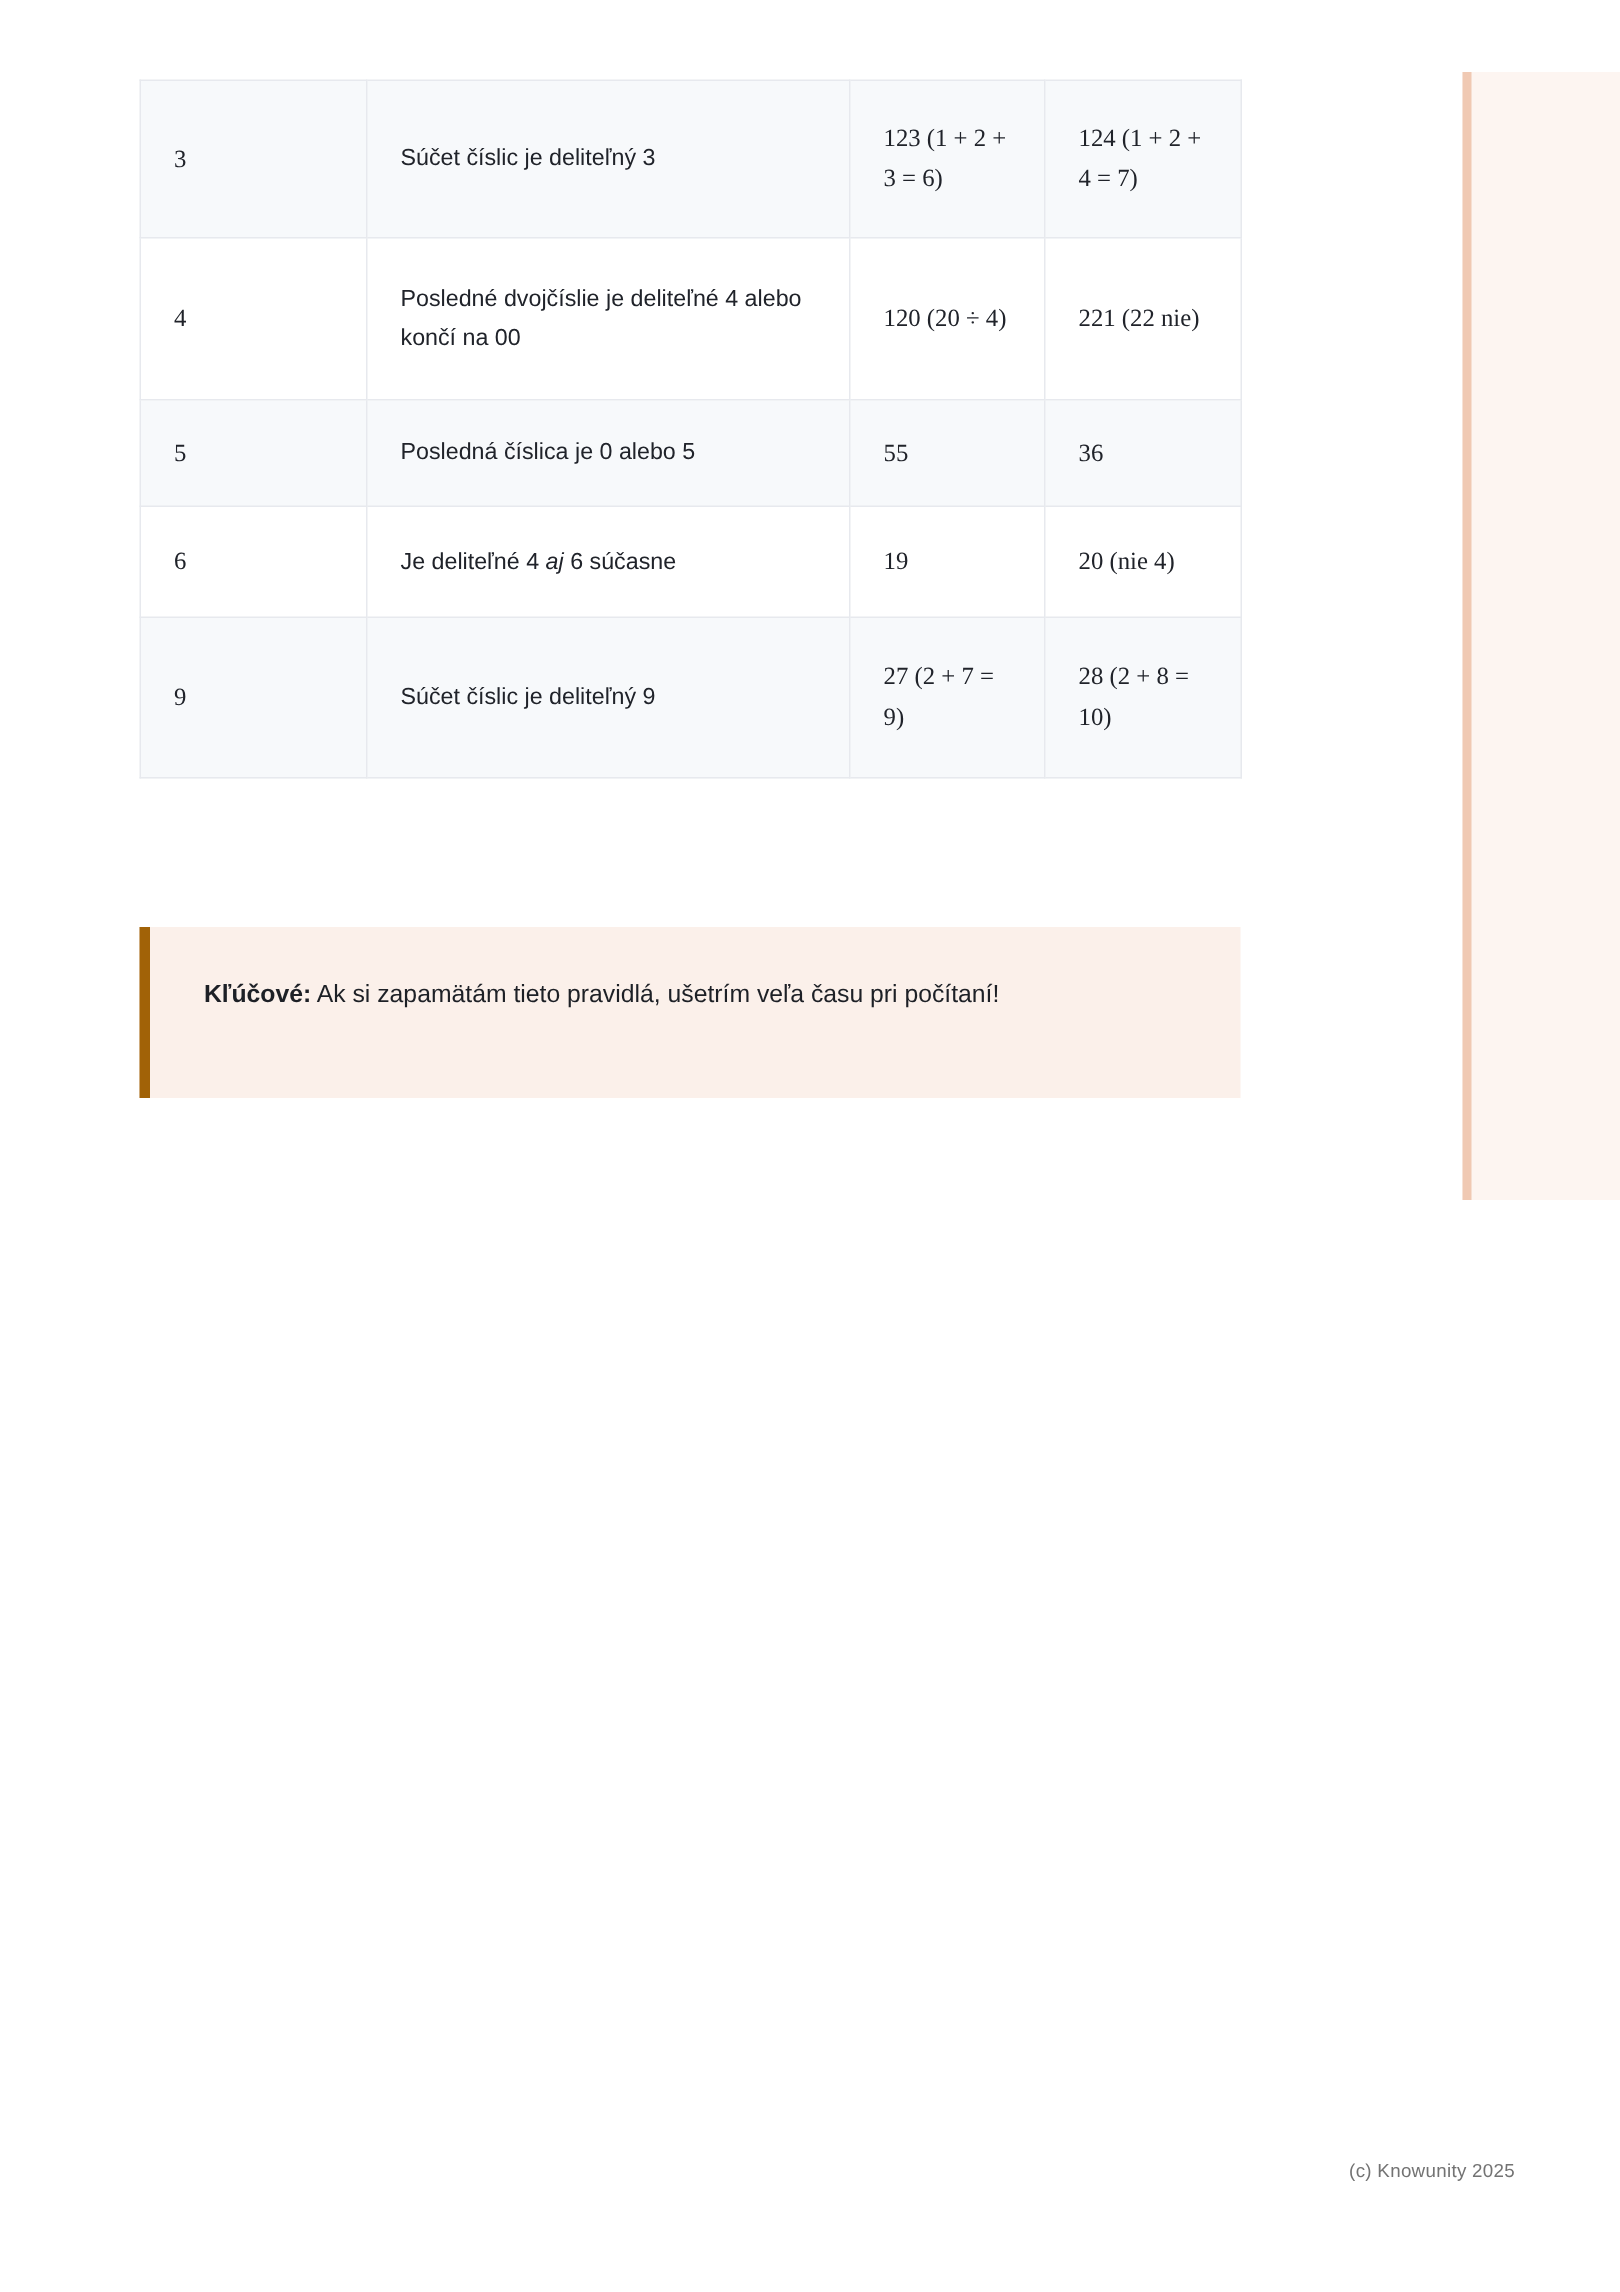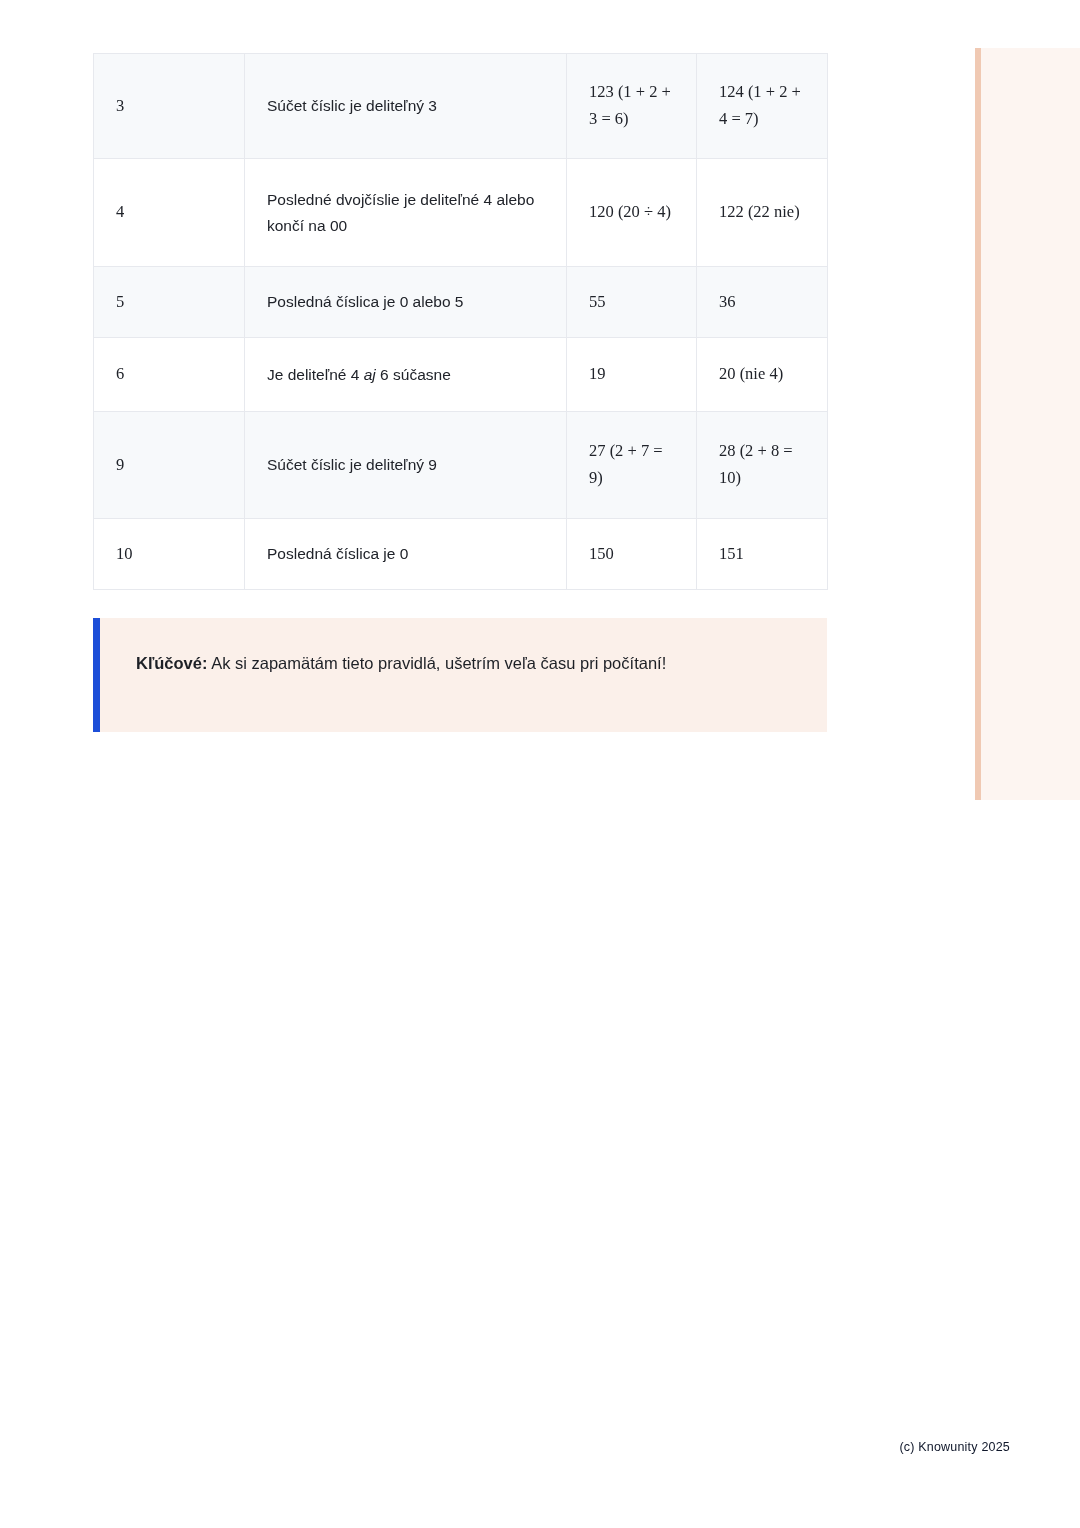"122 (22 nie)" span.wrap-narrow { text: 122 -> 221 }
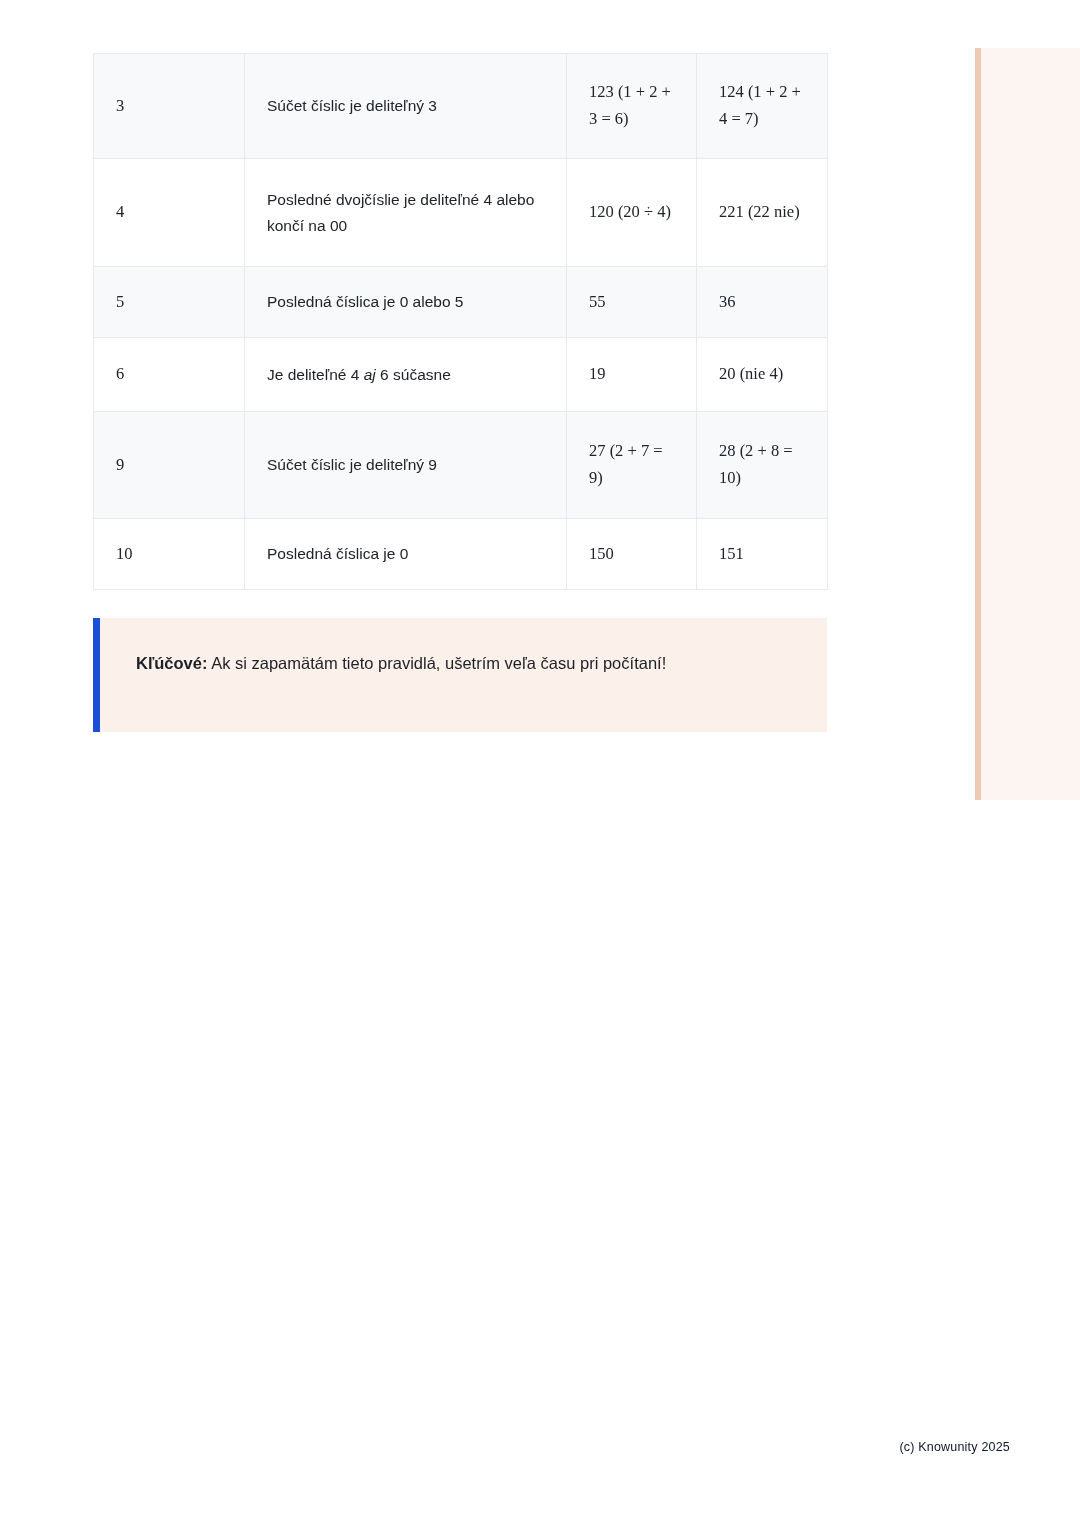"10" tr.plain { html: <tr> <td>10</td> <td> <span><span>Posledná číslica je 0</span><i></i><span></span></span> </td> <td> <span>150</span> </td> <td> <span>151</span> </td> </tr> -> none }
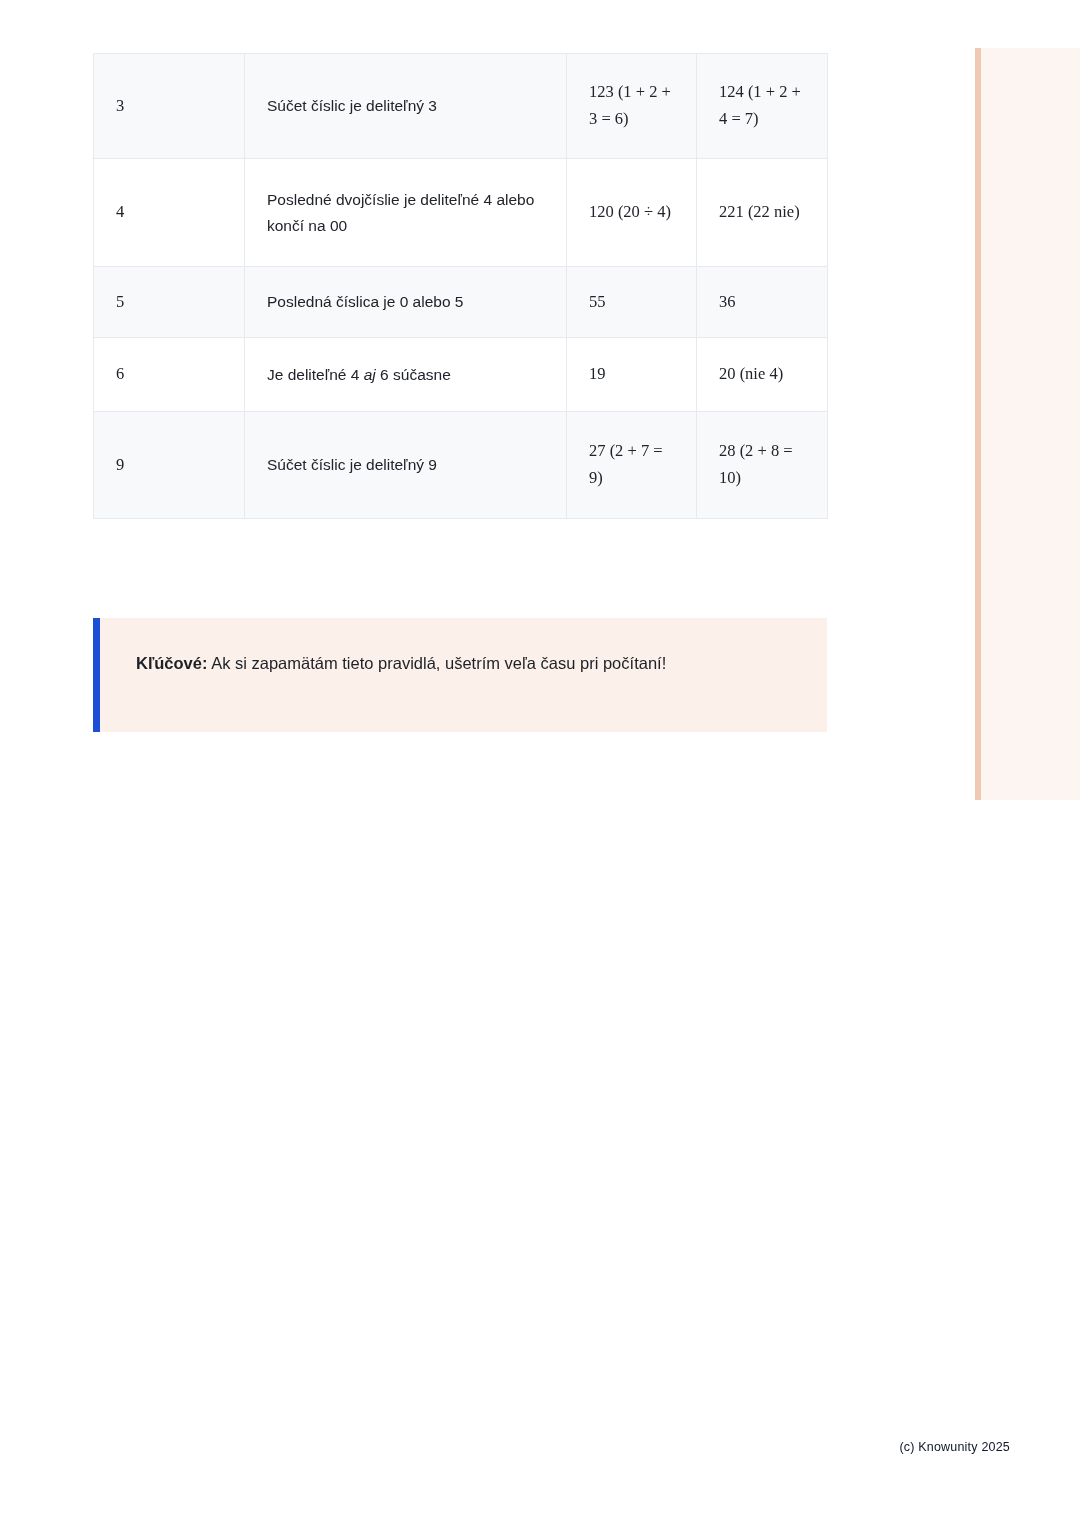"Kľúčové: Ak si zapamätám tieto" .callout { border-left: 7px solid #1d4ed8 -> 7px solid #a16207 }
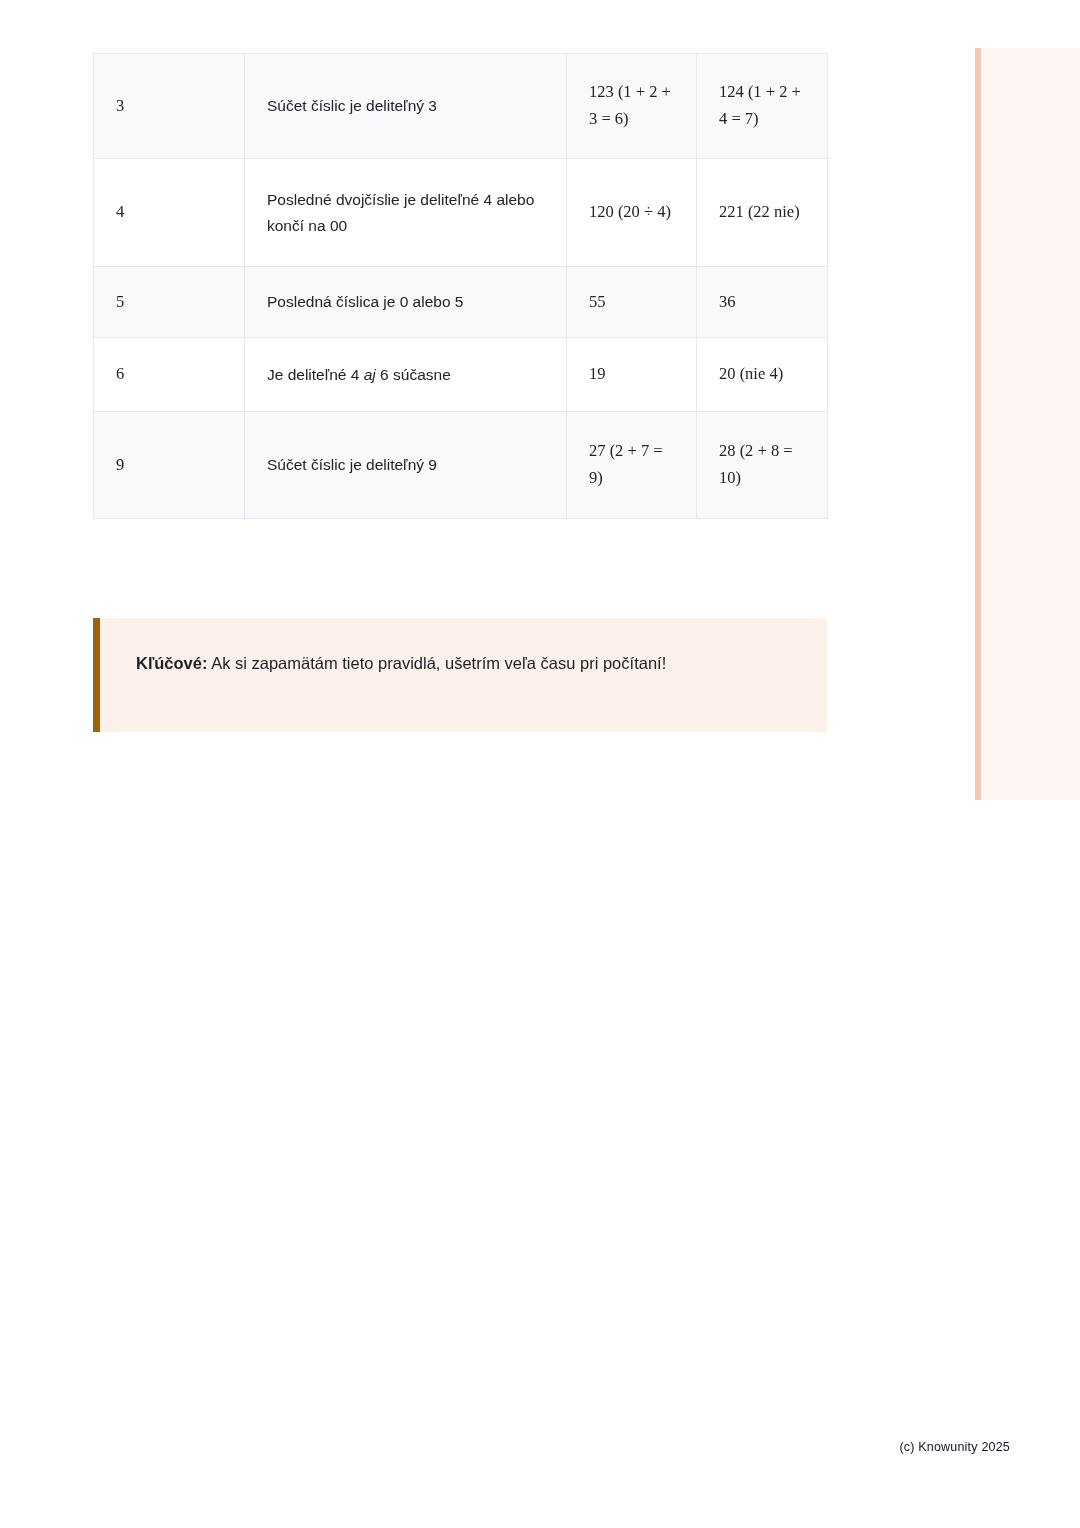"(c) Knowunity 2025" .footer { color: #0f172a -> #737373 }
